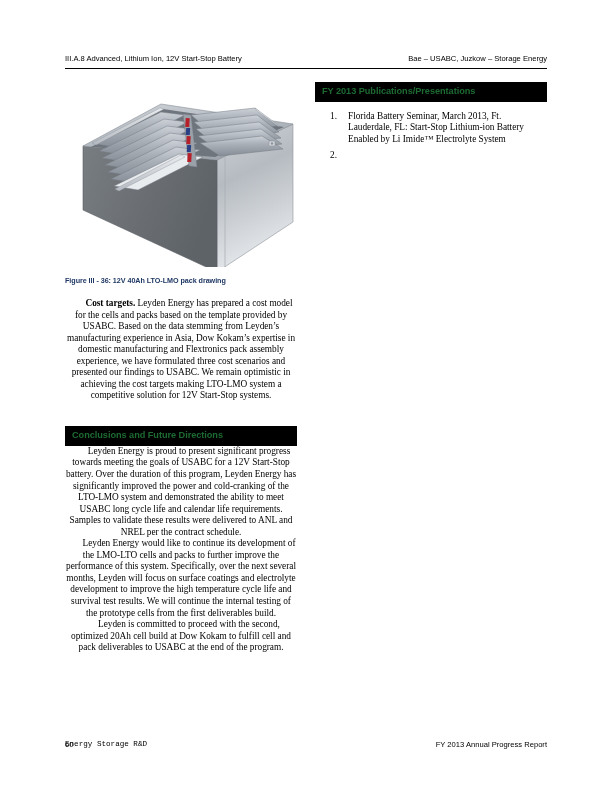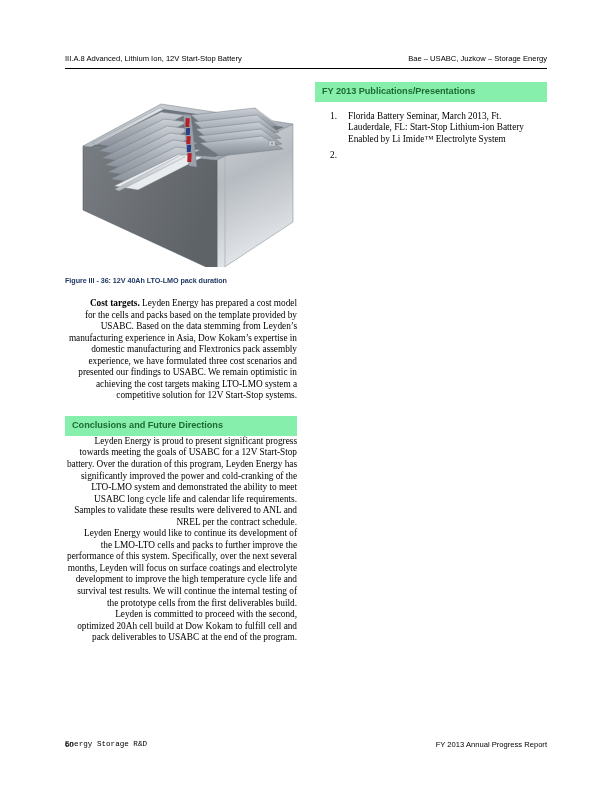"FY 2013 Publications/Presentations" .section-band { background: #86efac -> #000000 }
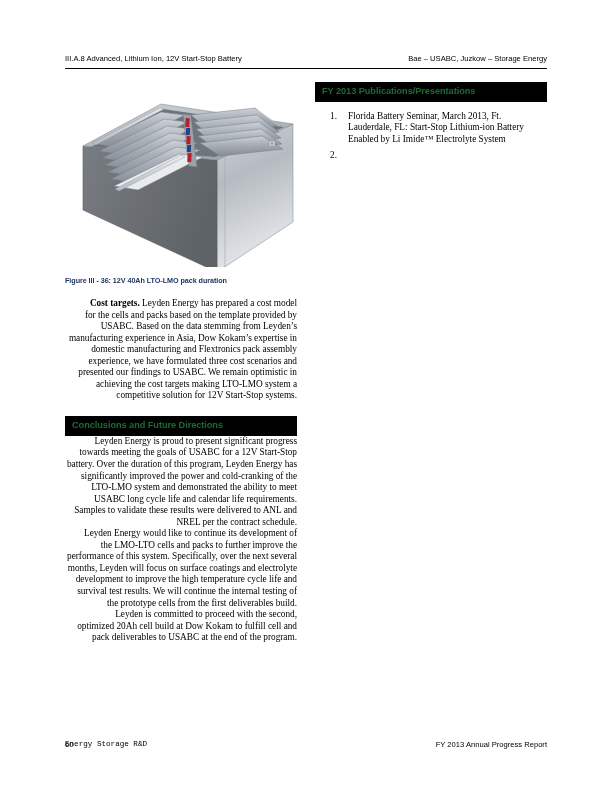"Figure III - 36: 12V" div { text: duration -> drawing }
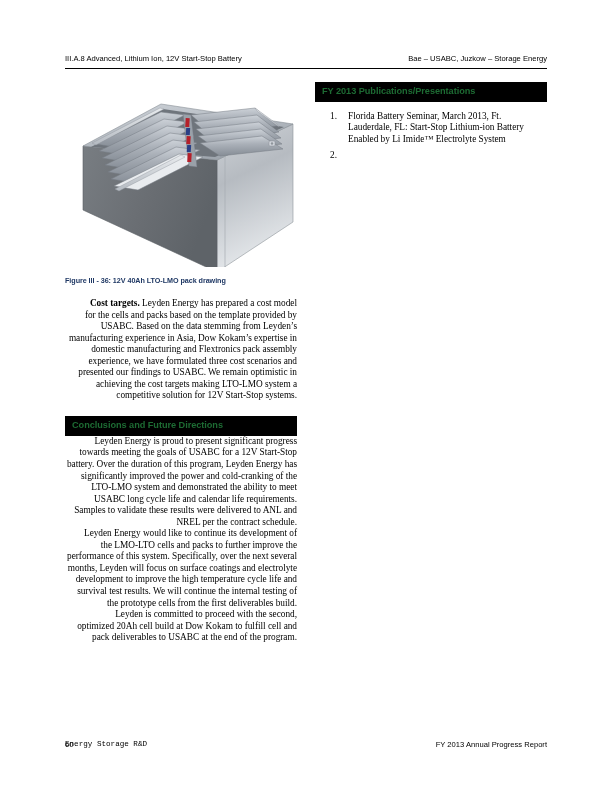"Cost targets. Leyden Energy has" p.body { text-align: right -> center }
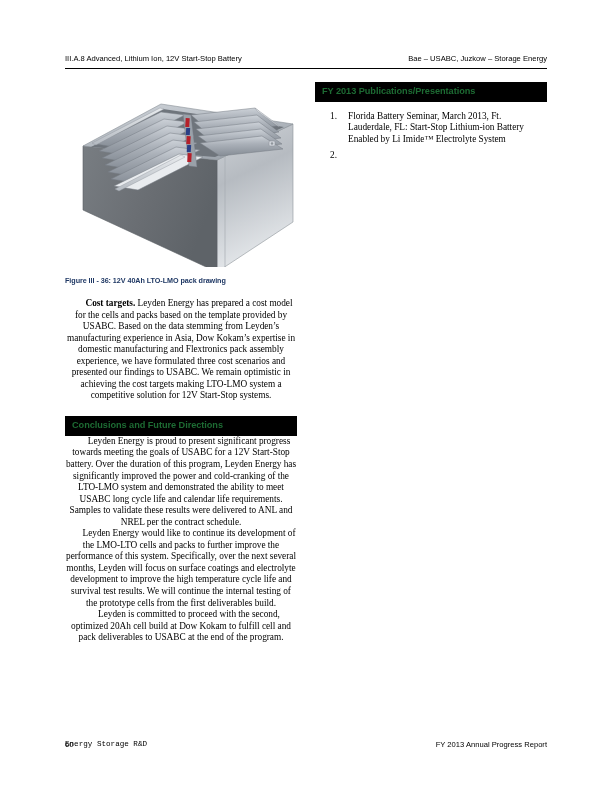"Conclusions and Future Directions" div.section-band { margin-top: 14px -> 24px }
